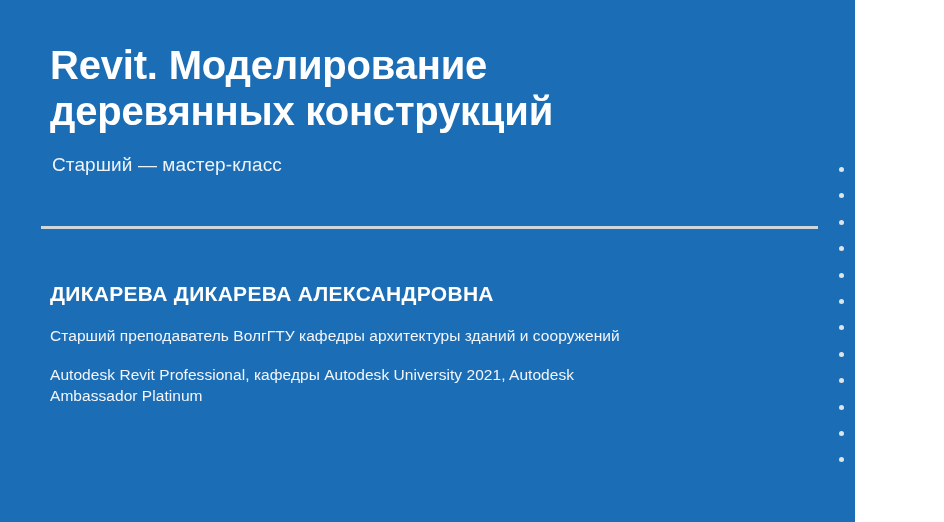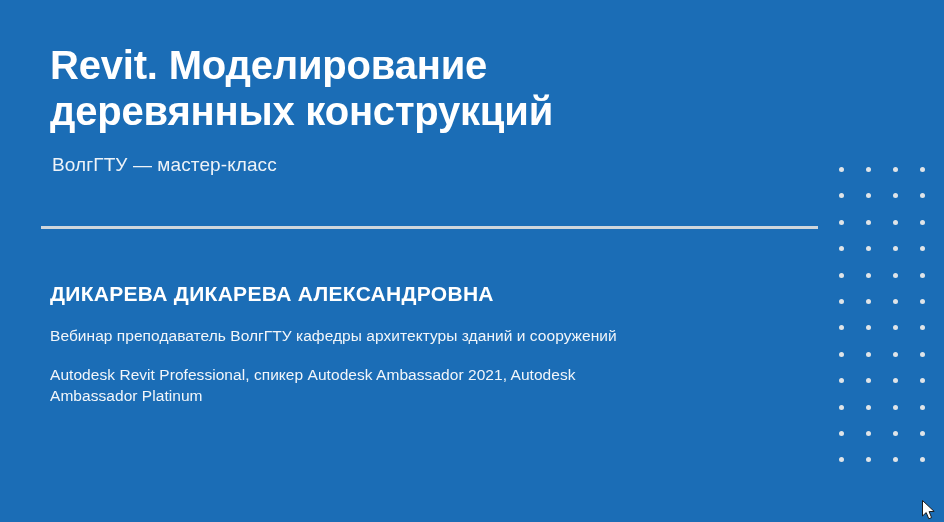"Revit. Моделирование" #slide { width: 944px -> 855px }
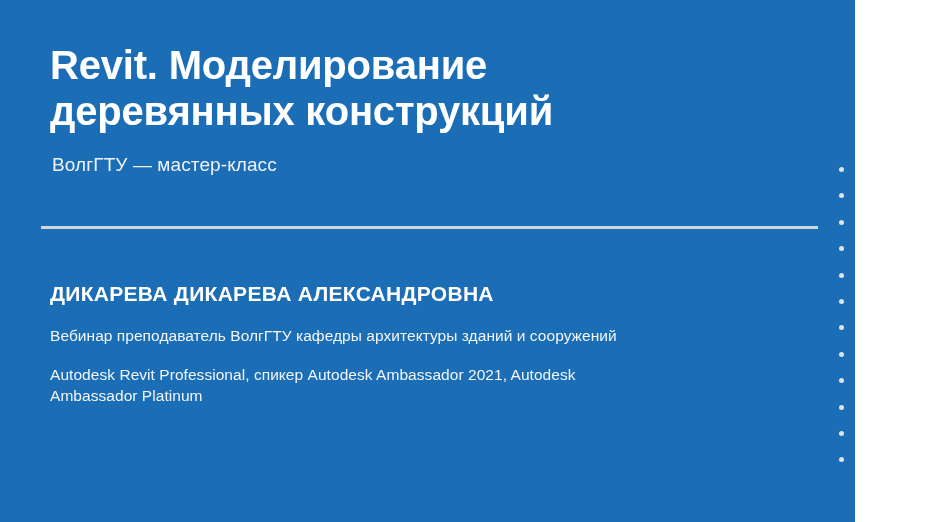"ВолгГТУ — мастер-класс" p { text: ВолгГТУ -> Старший }
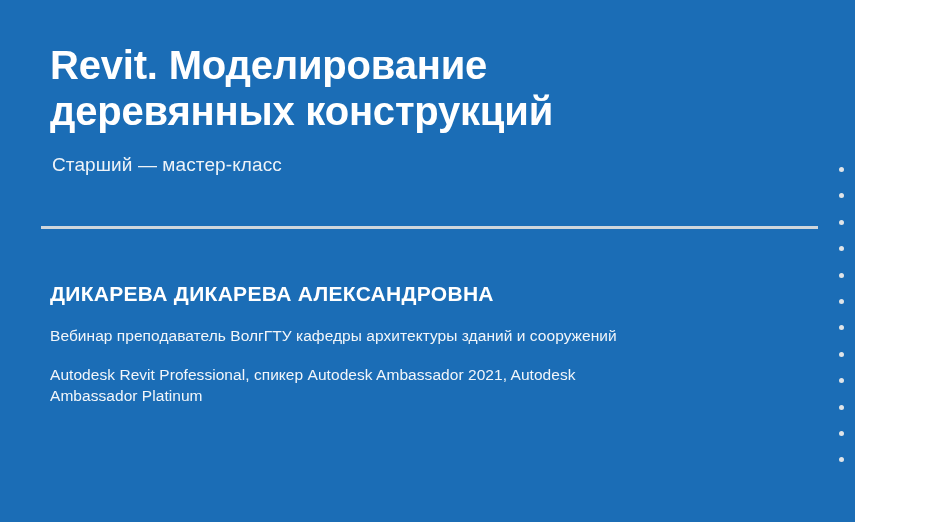"Вебинар преподаватель ВолгГТУ кафедры" p.speaker-line { text: Вебинар -> Старший }
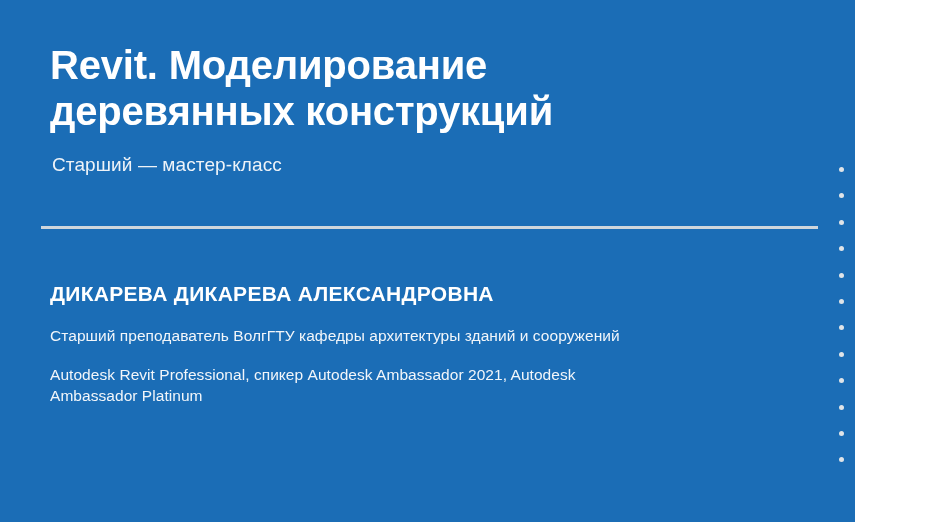"Autodesk Revit Professional, спикер" p.speaker-line { text: спикер Autodesk Ambassador -> кафедры Autodesk University }
